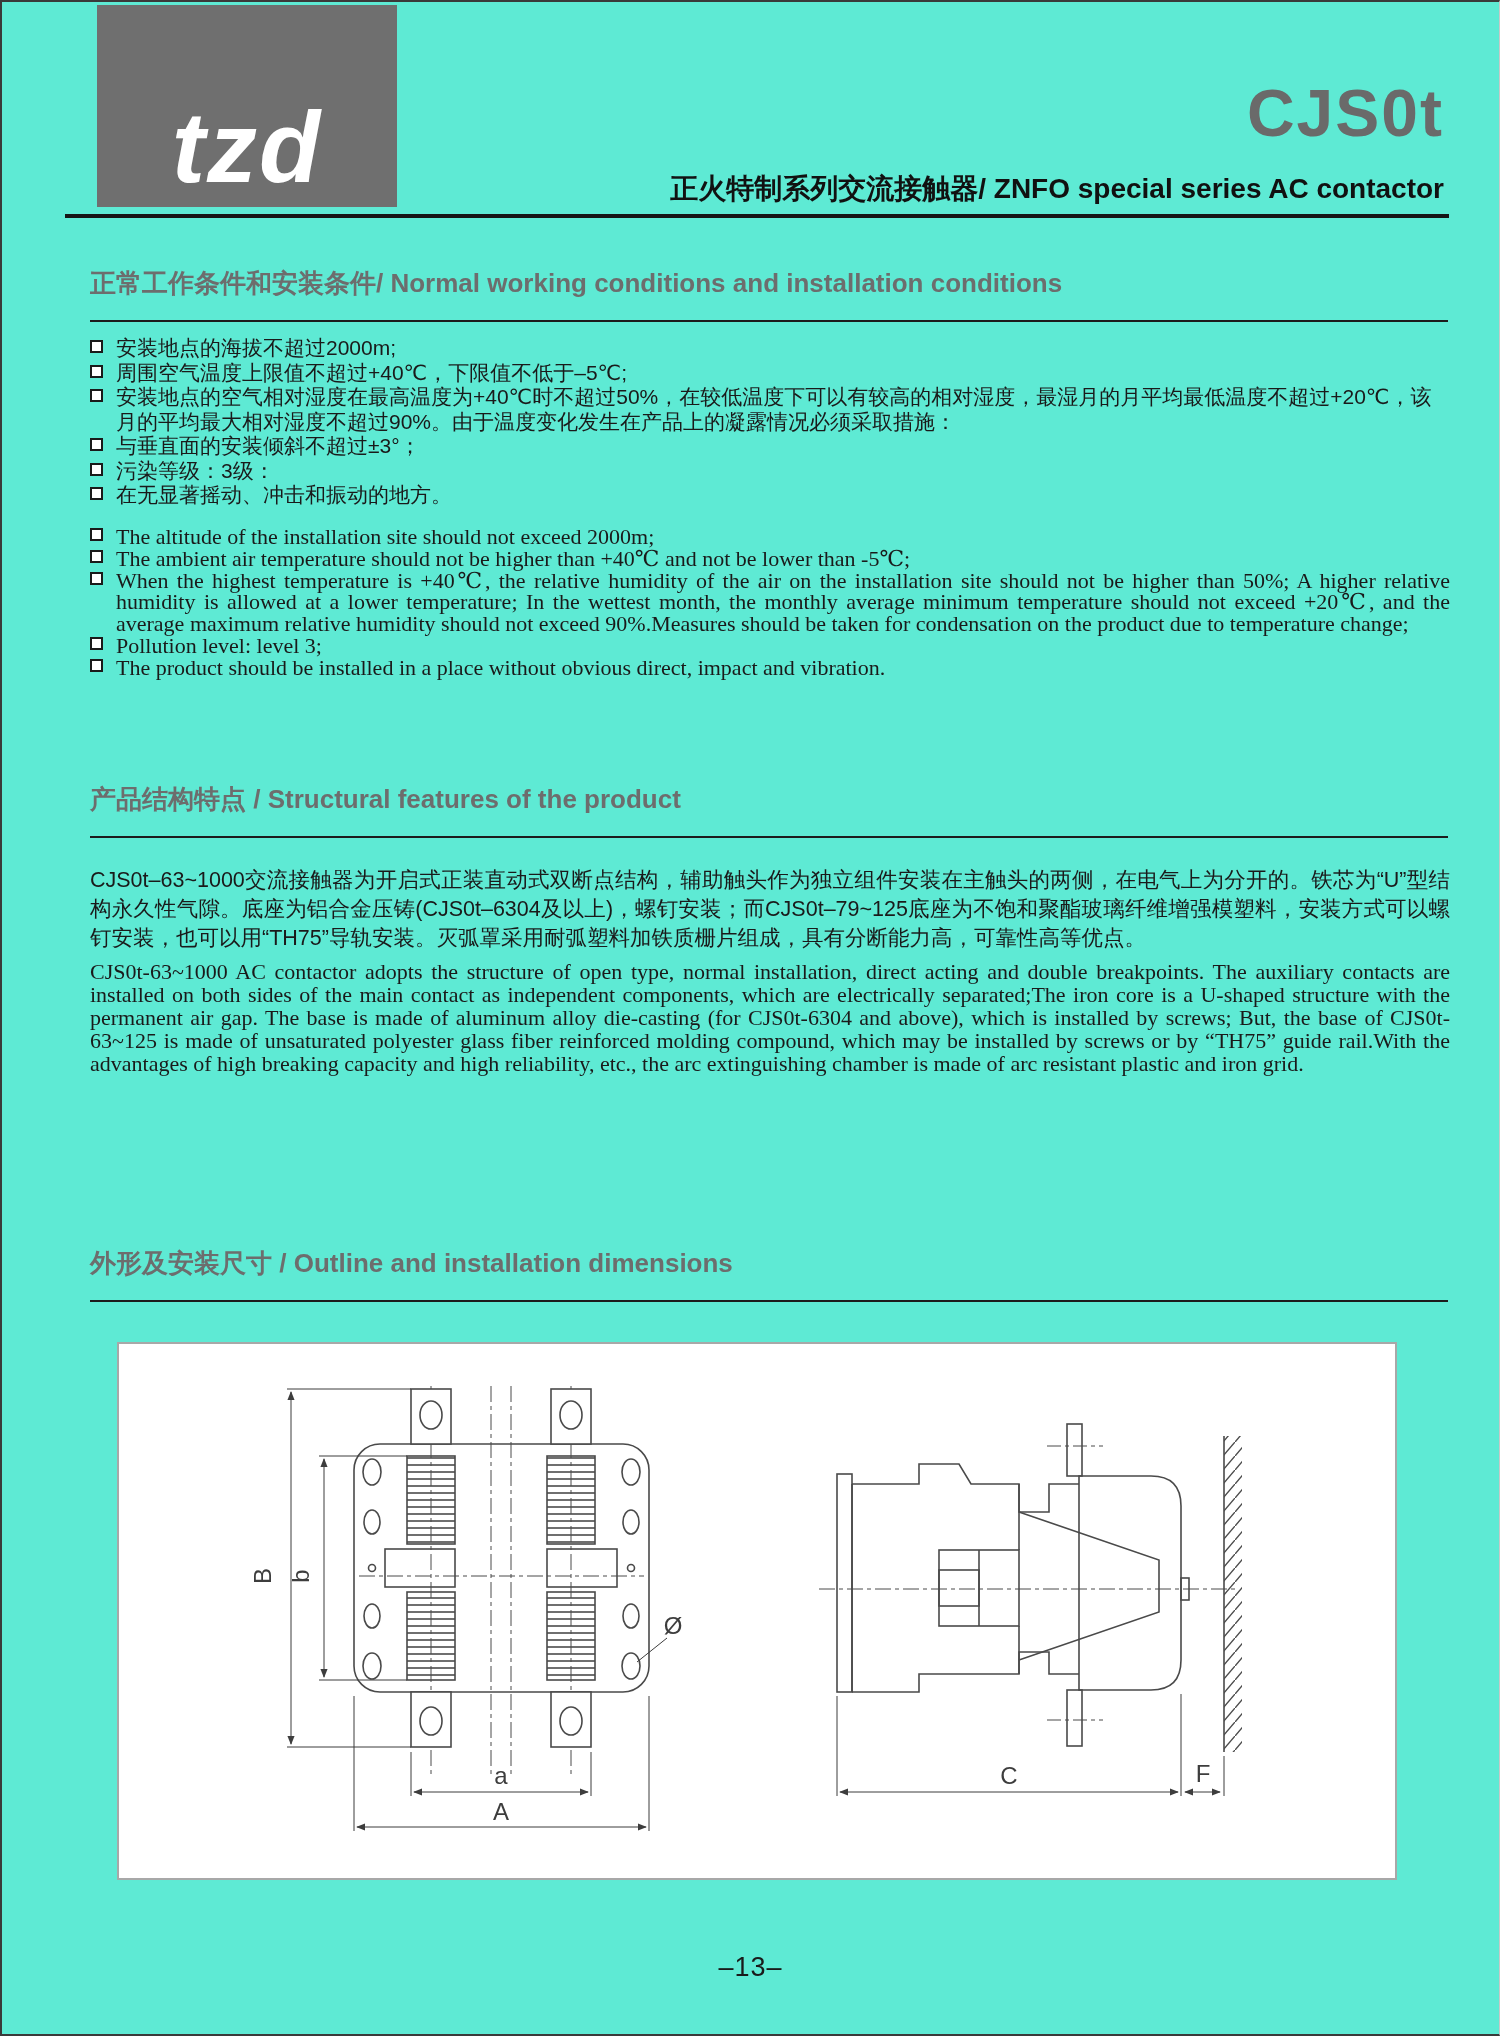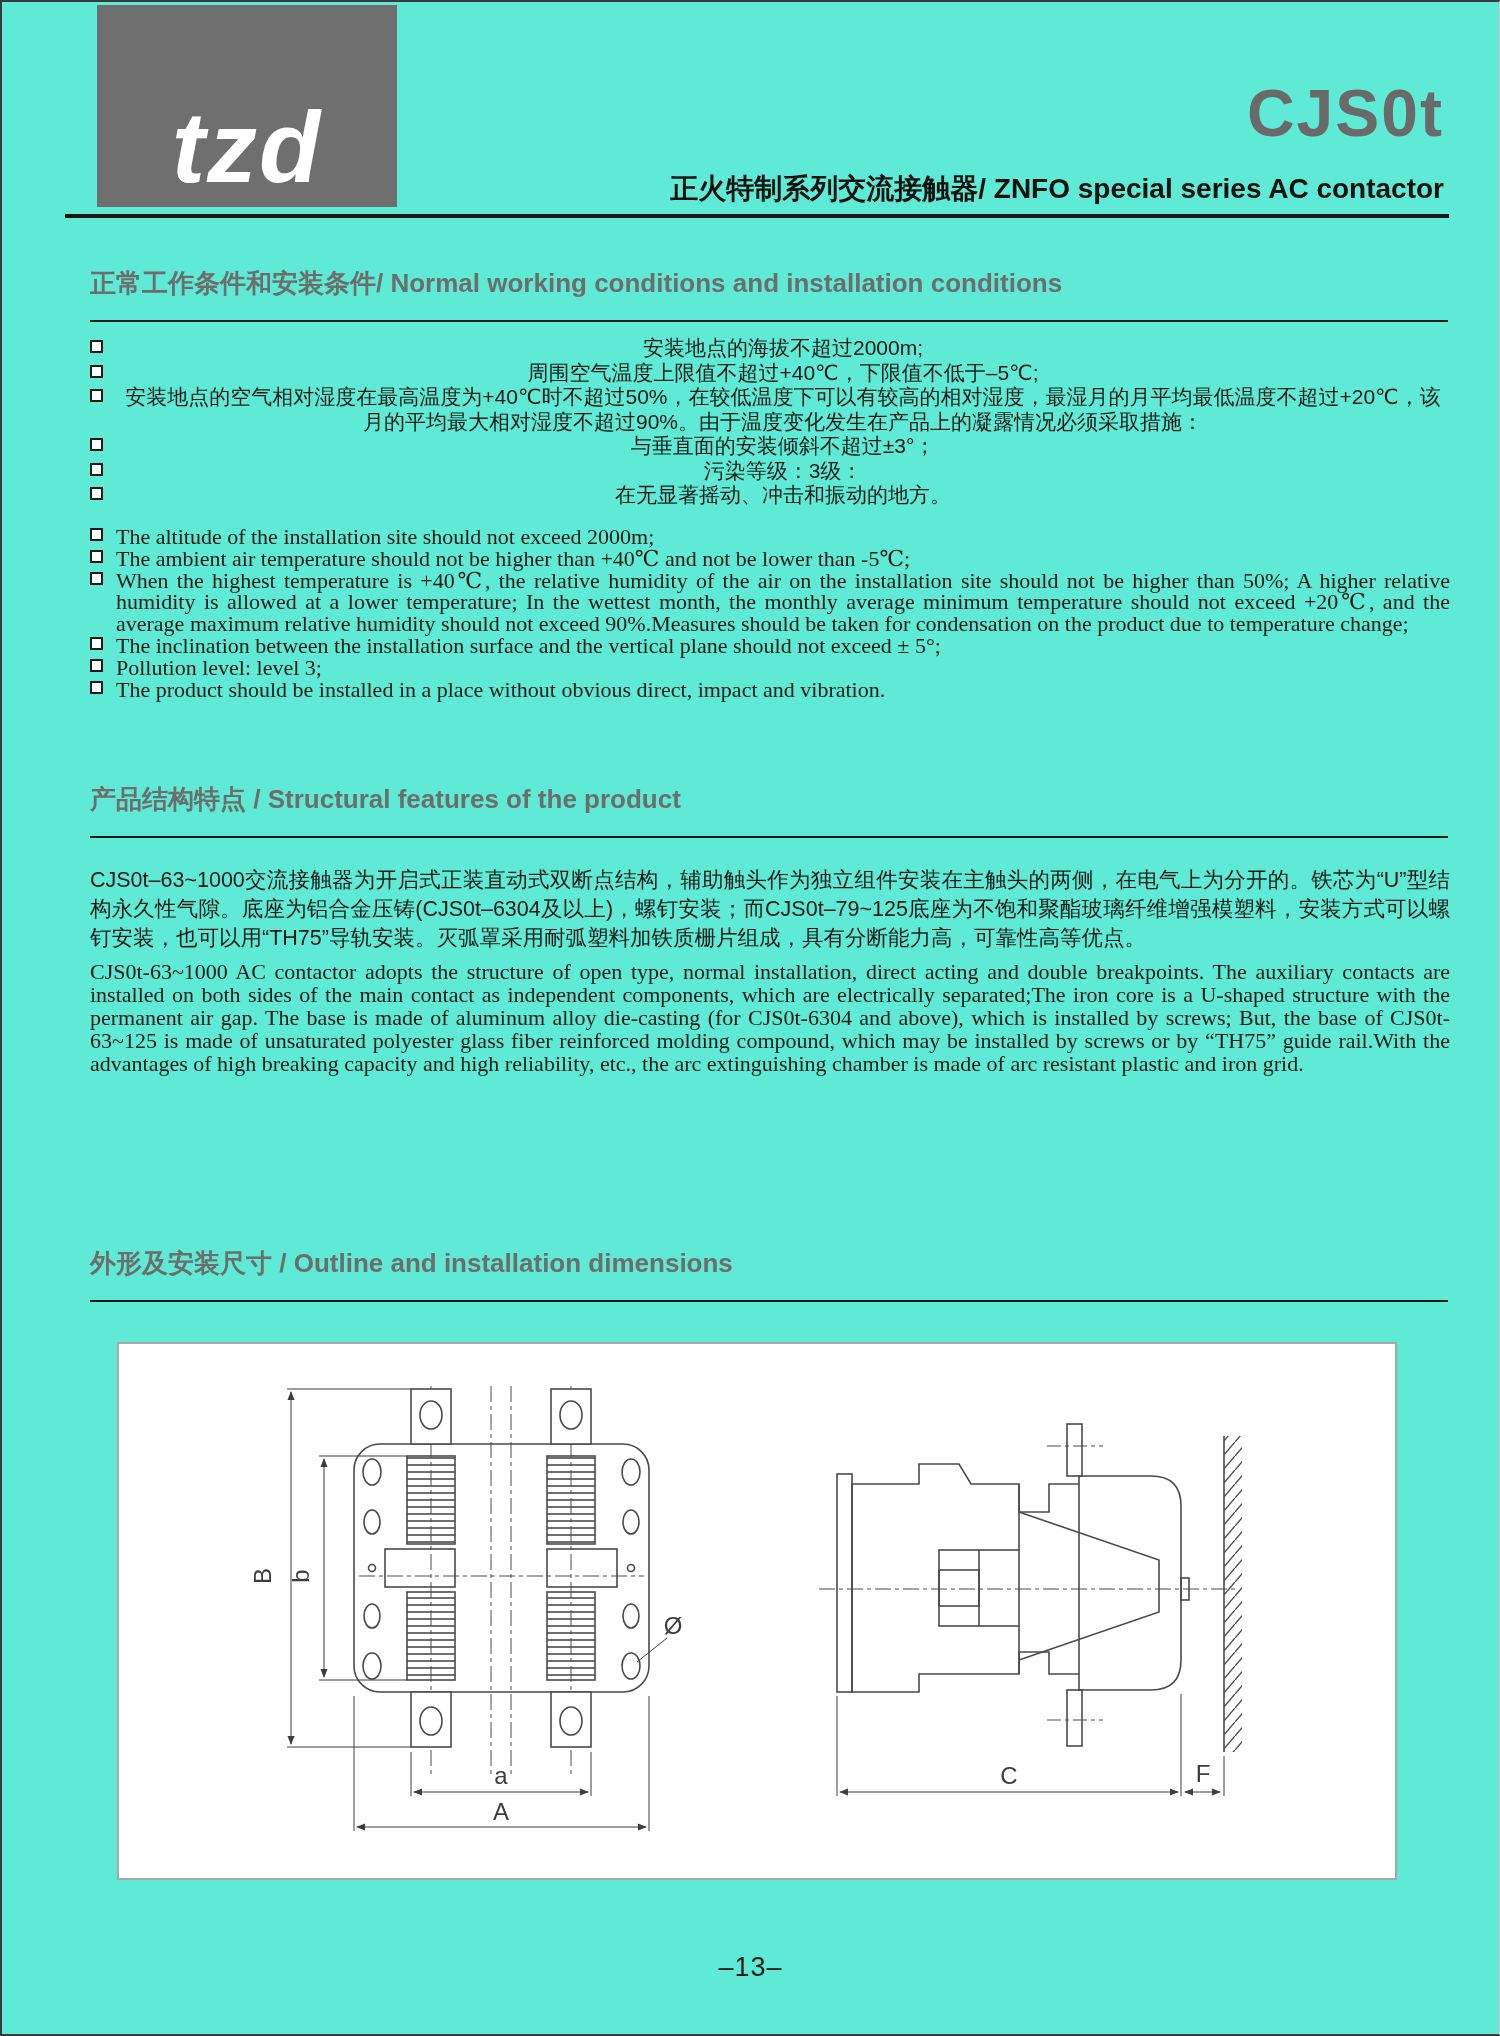"安装地点的海拔不超过2000m;" .cond-list { text-align: center -> none }
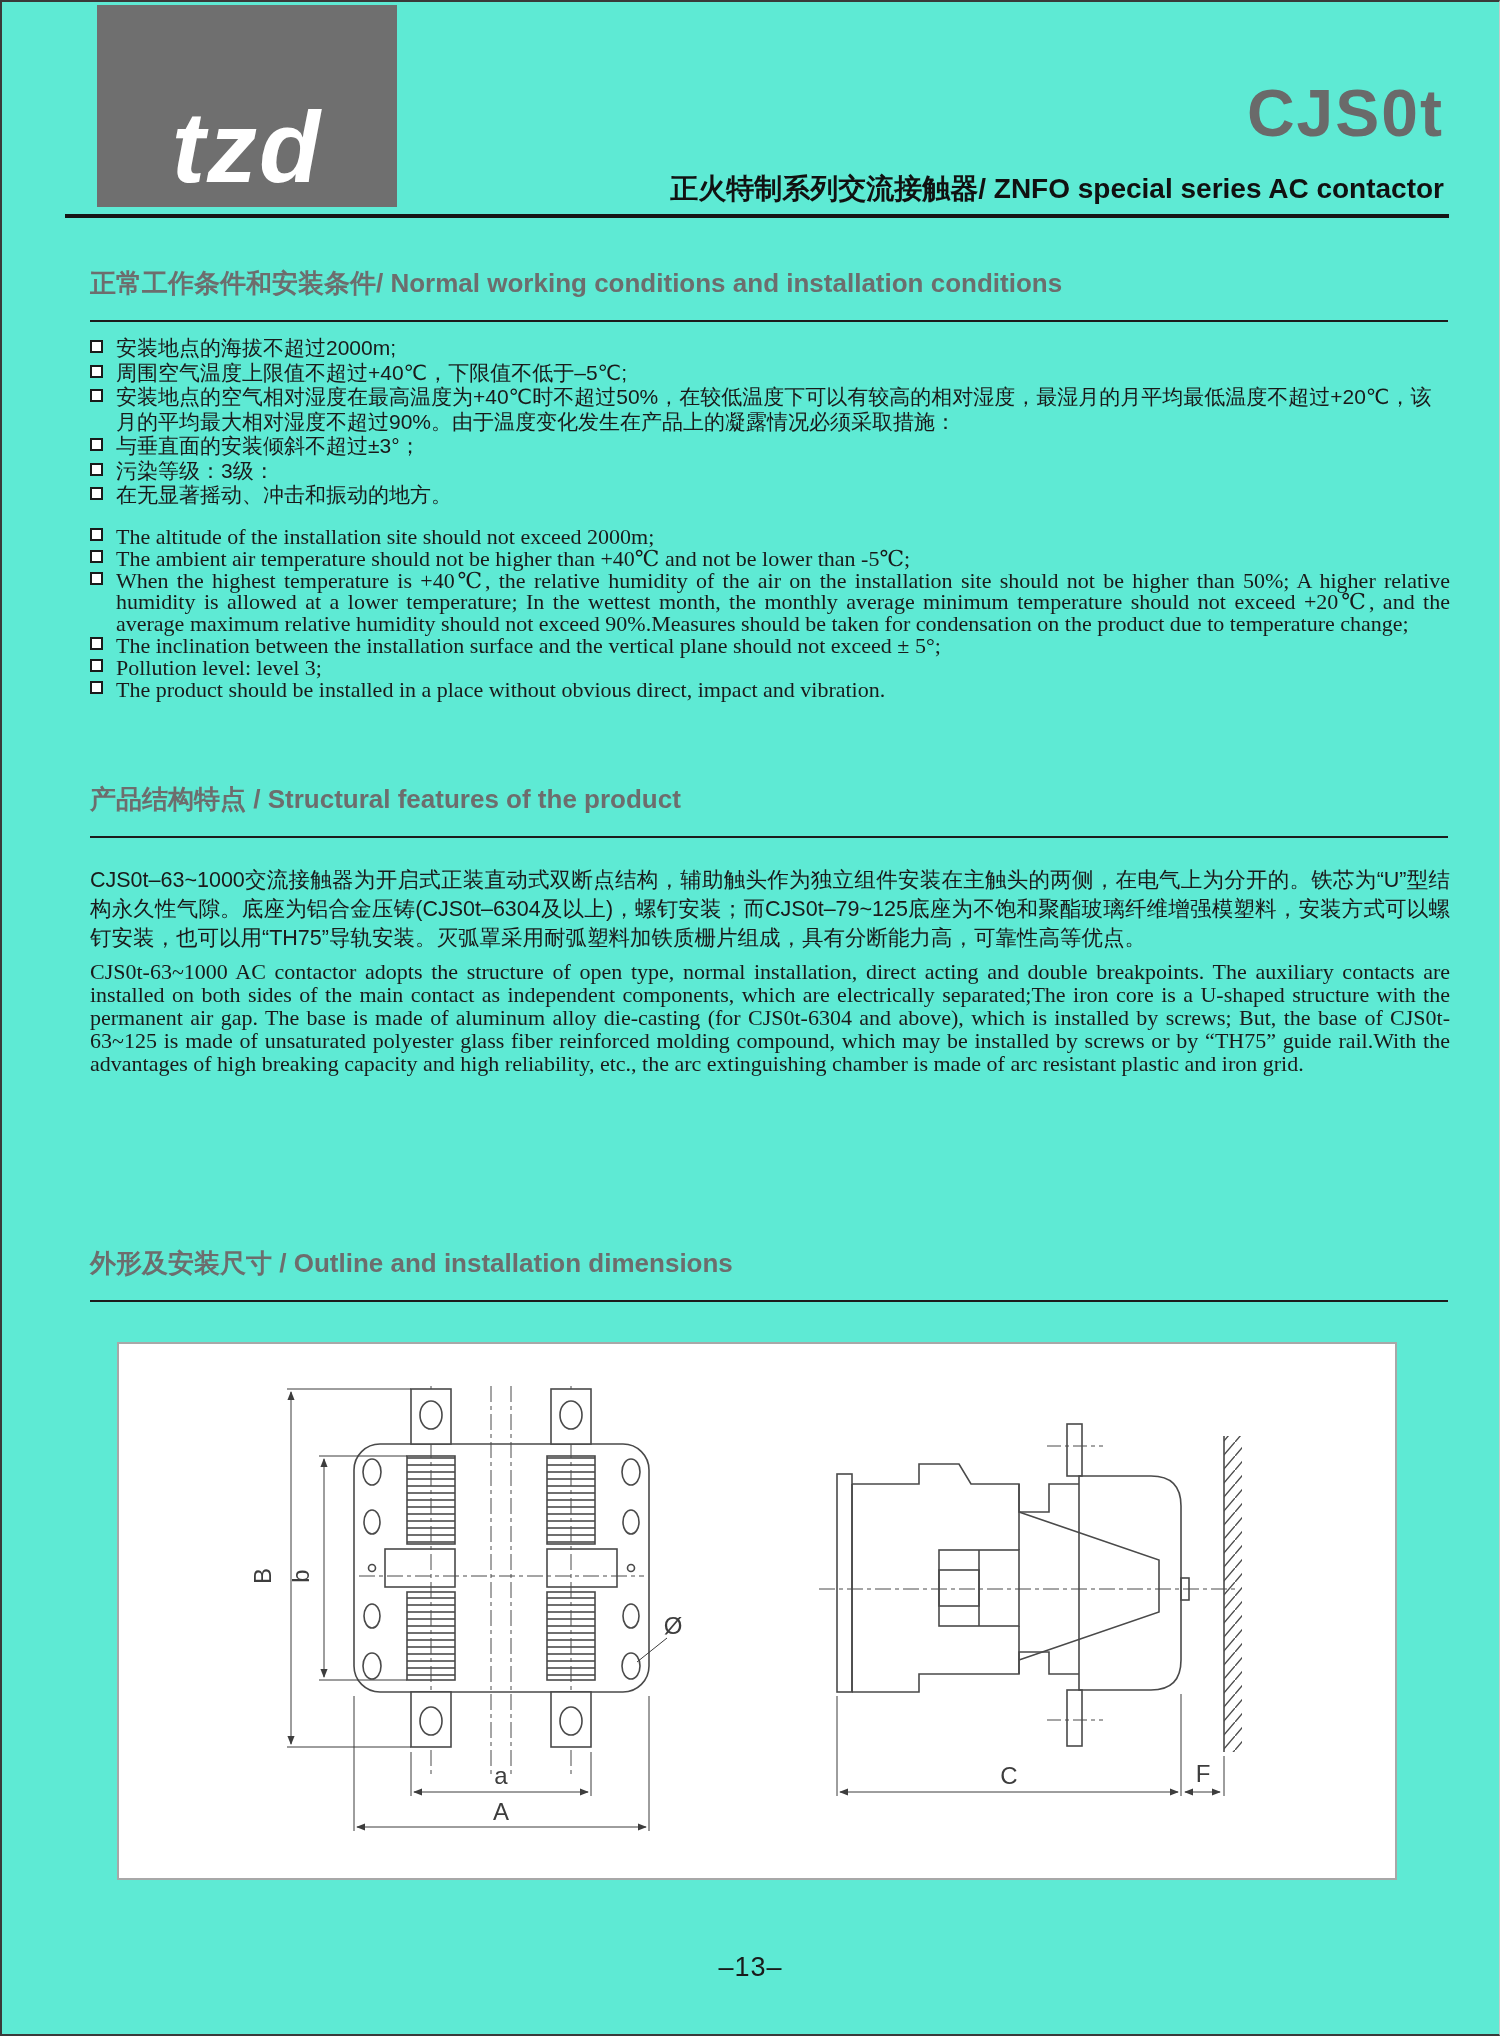"The inclination between the installation" span { html: <span>The inclination between the installation surface and the vertical plane should not exceed ± 5°;</span> -> none }
